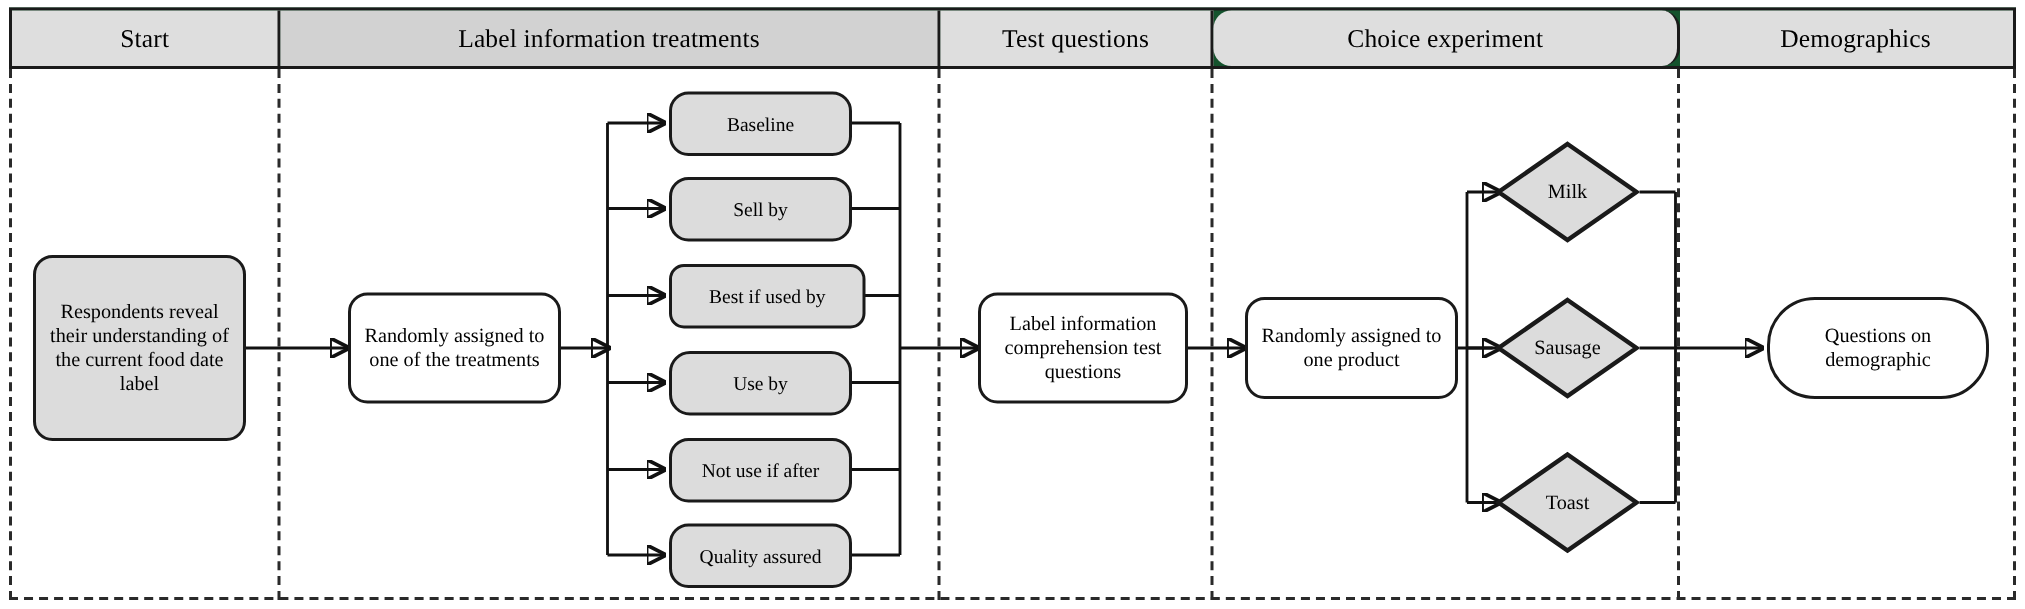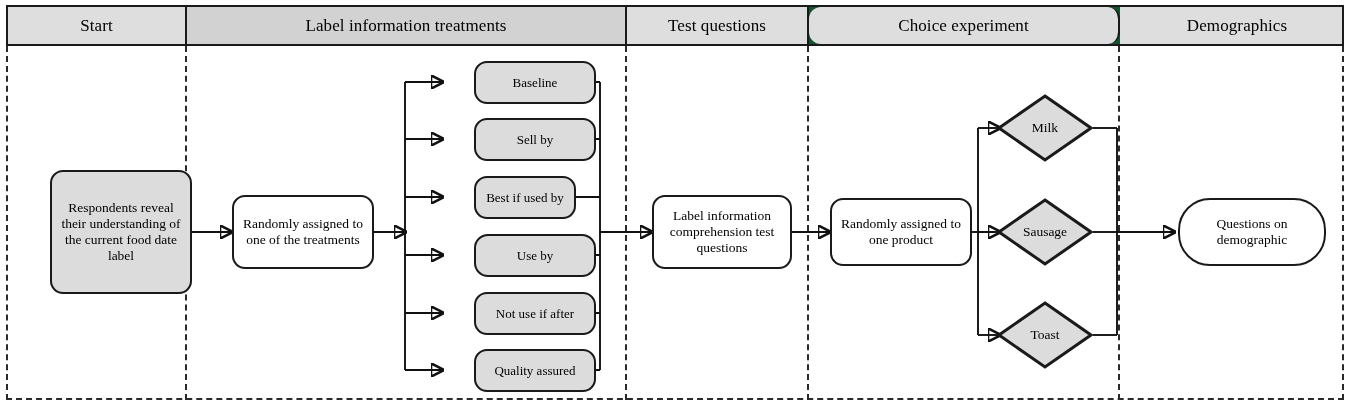"Baseline" .node.filled { margin-left: 28px -> none }
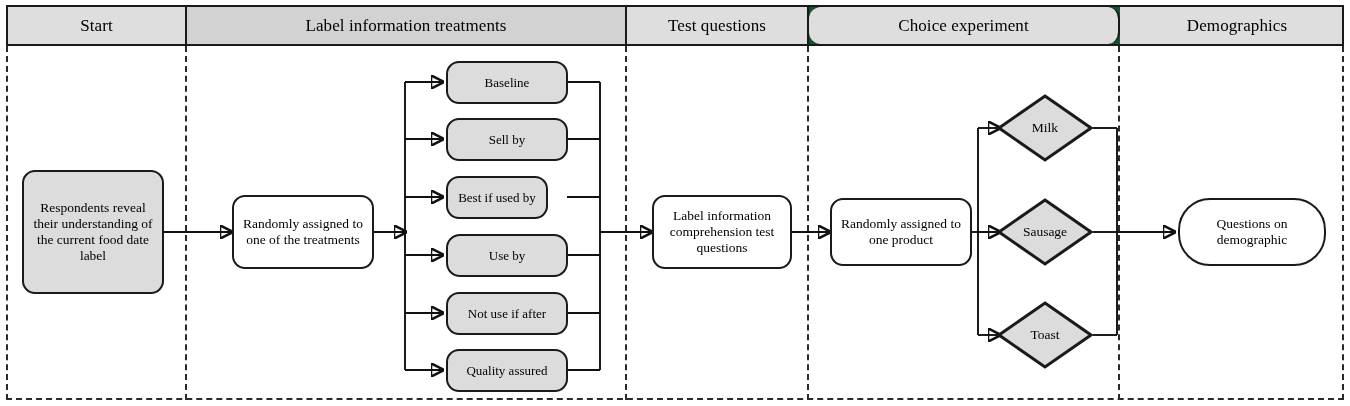"Best if used by" div.node { border-radius: none -> 10px; width: 102px -> 131px }
